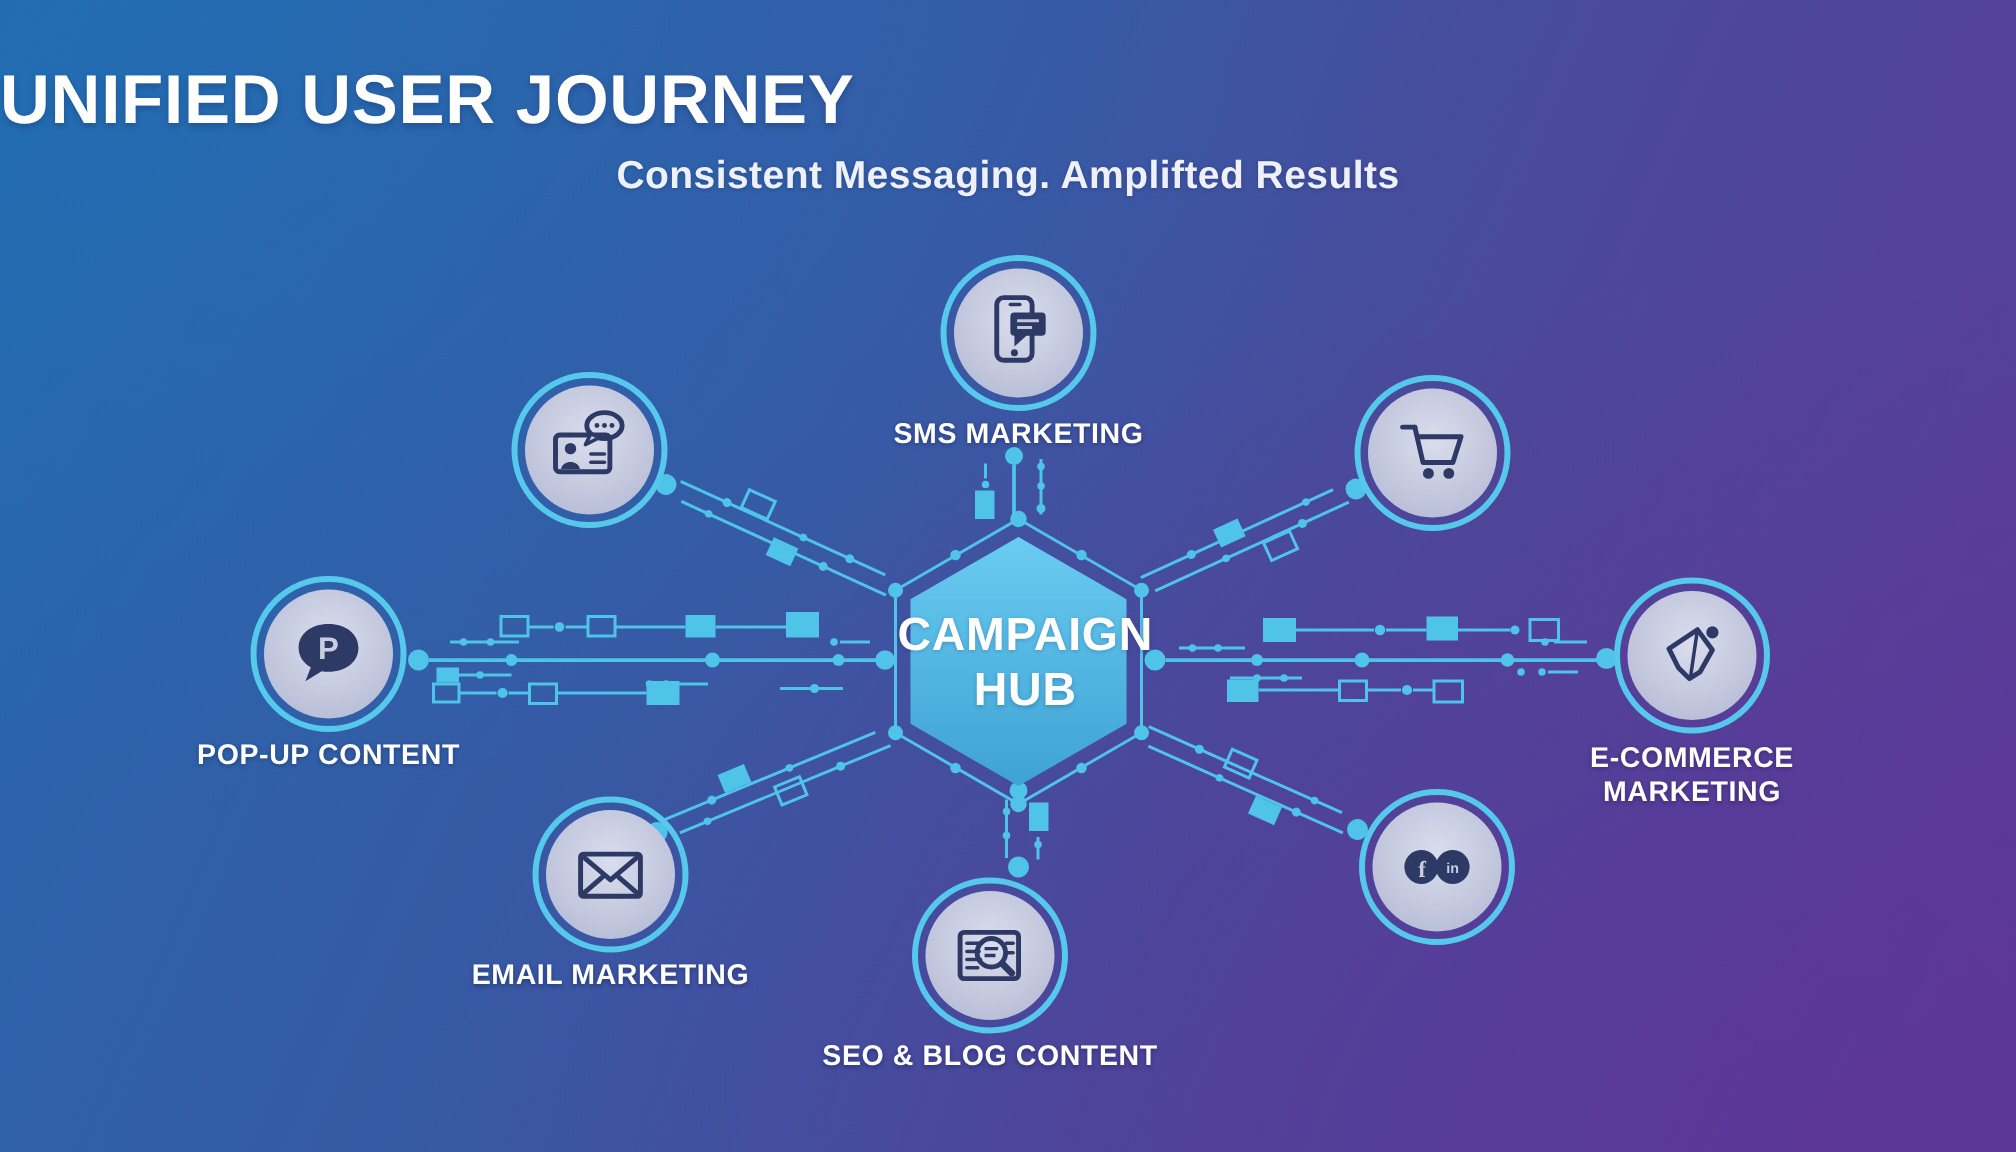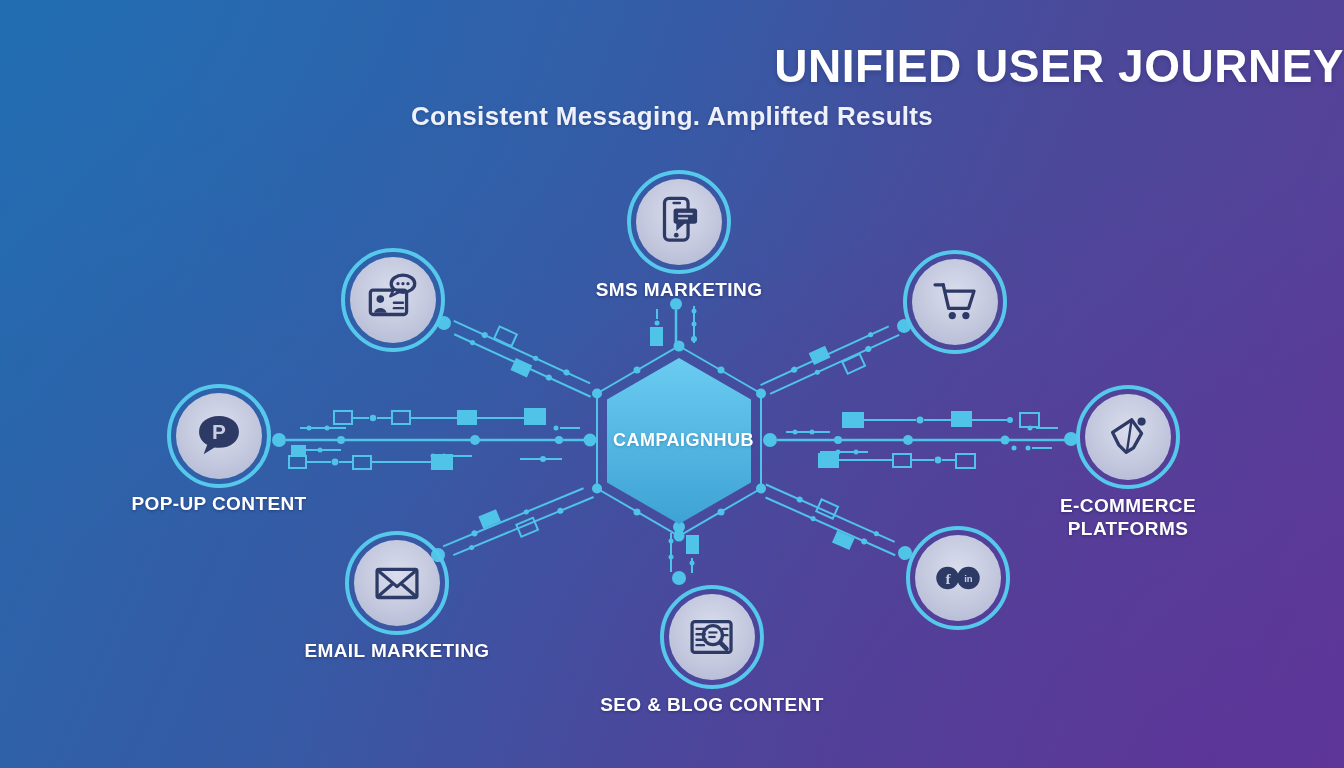"UNIFIED USER JOURNEY" .title { text-align: right -> left }
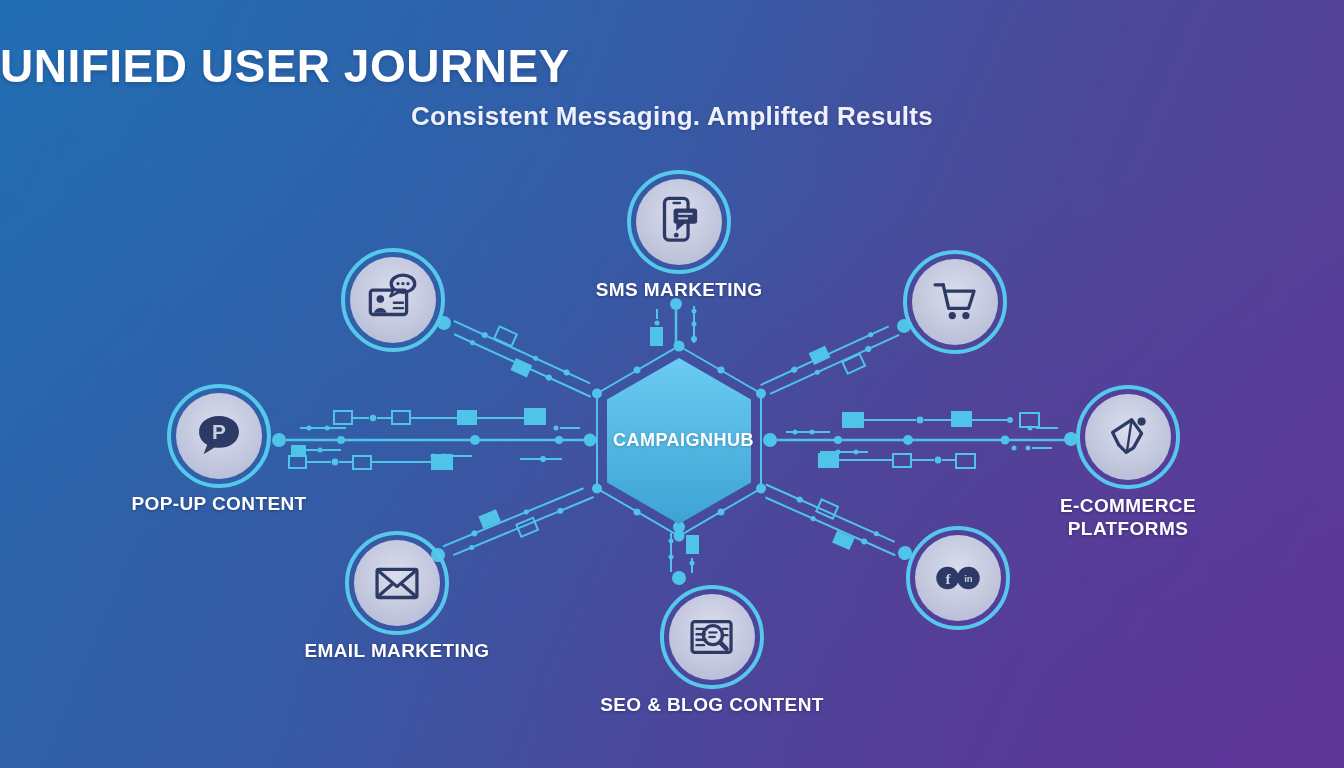"CAMPAIGN" .hubtext { flex-direction: row -> column; font-size: 18px -> 31px }
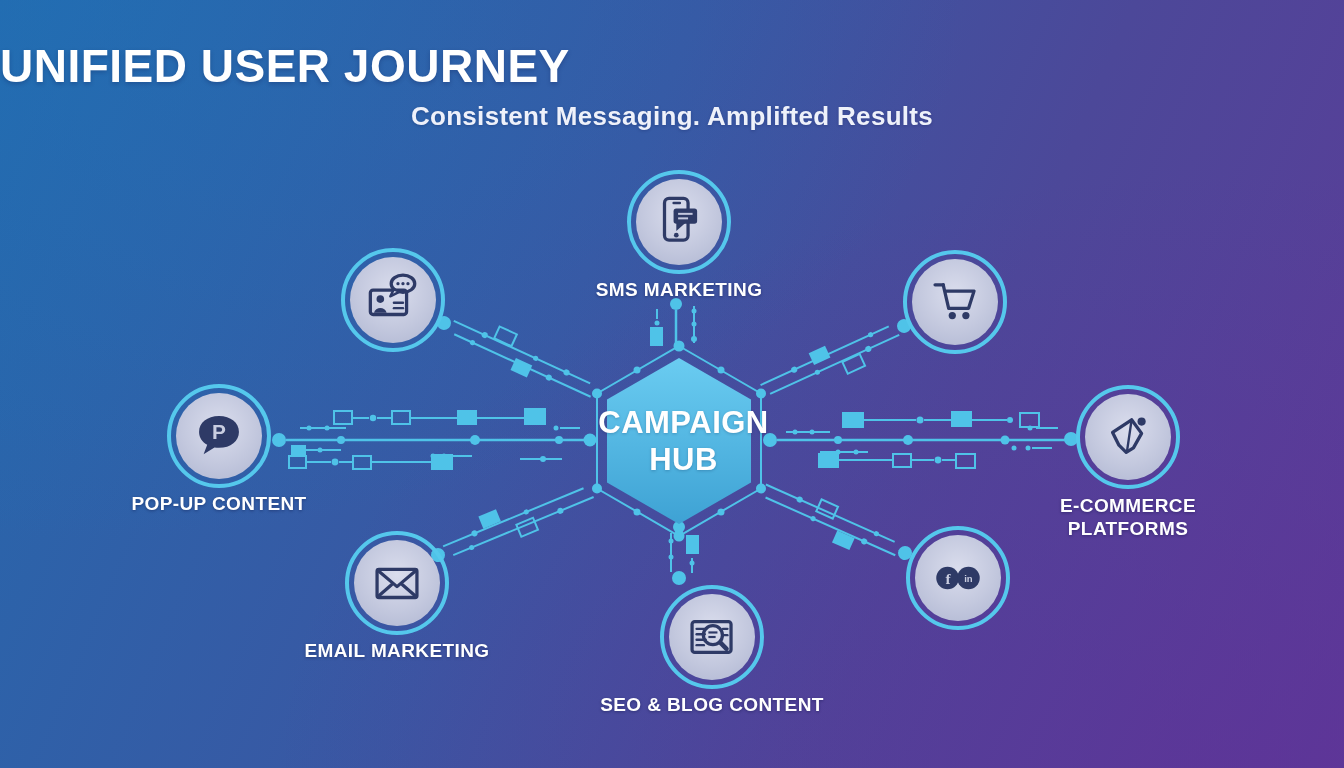"E-COMMERCE PLATFORMS" div.nlabel { text: PLATFORMS -> MARKETING }
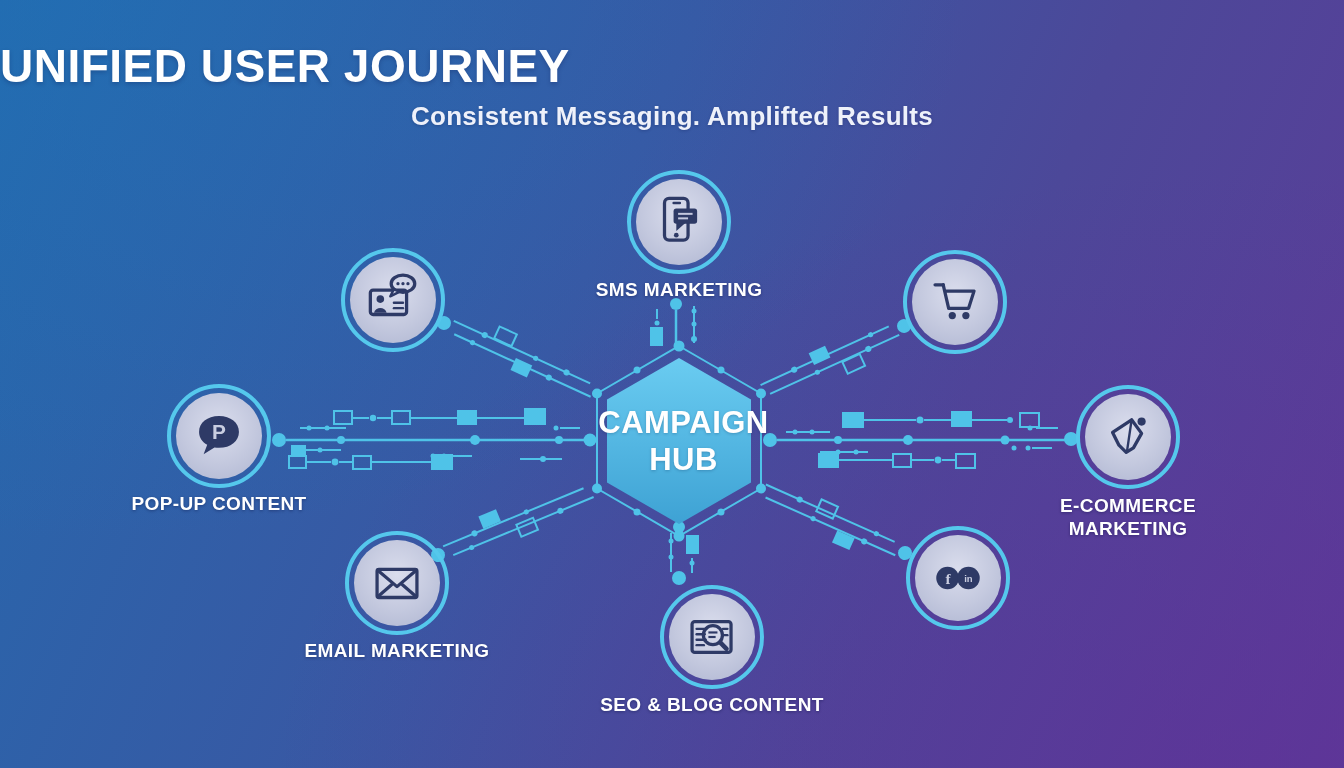"EMAIL MARKETING" div.node { left: 345px -> 355px }
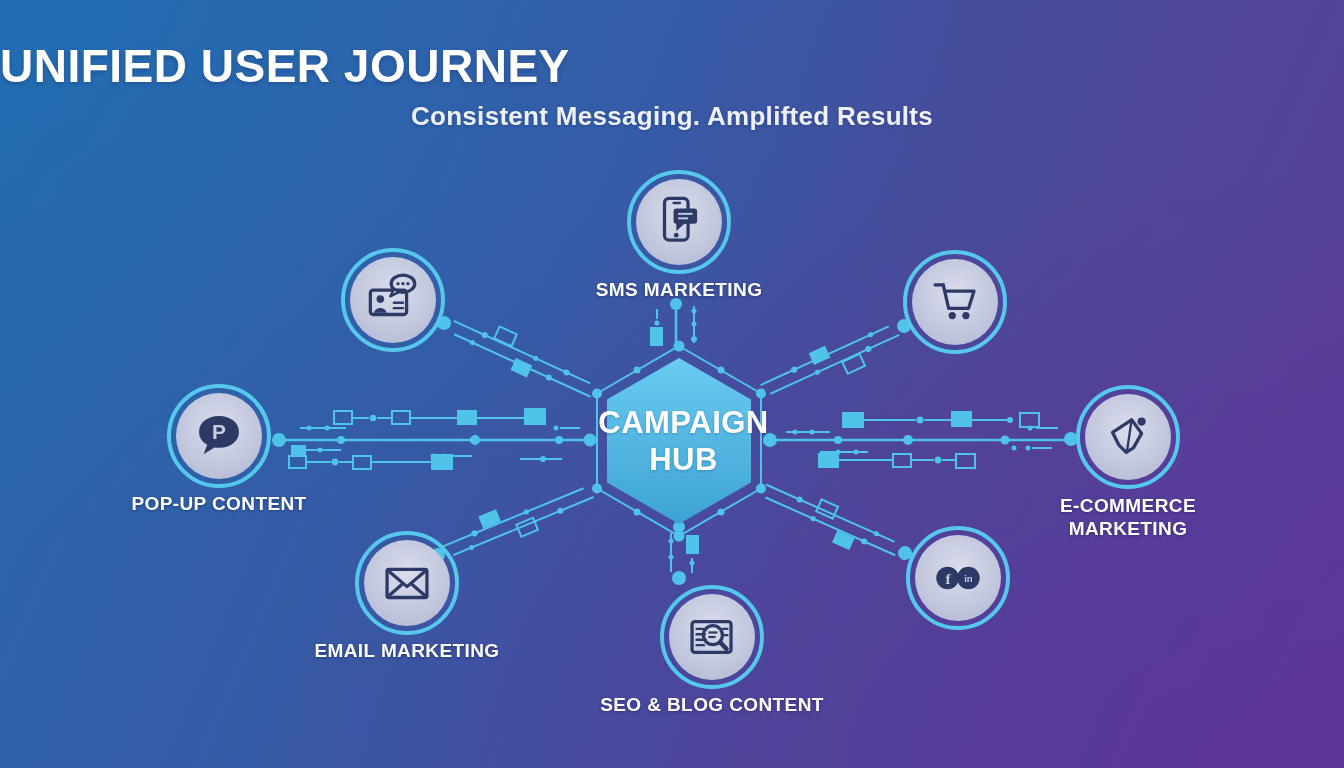"SEO & BLOG CONTENT" div.node { left: 660px -> 608px }
